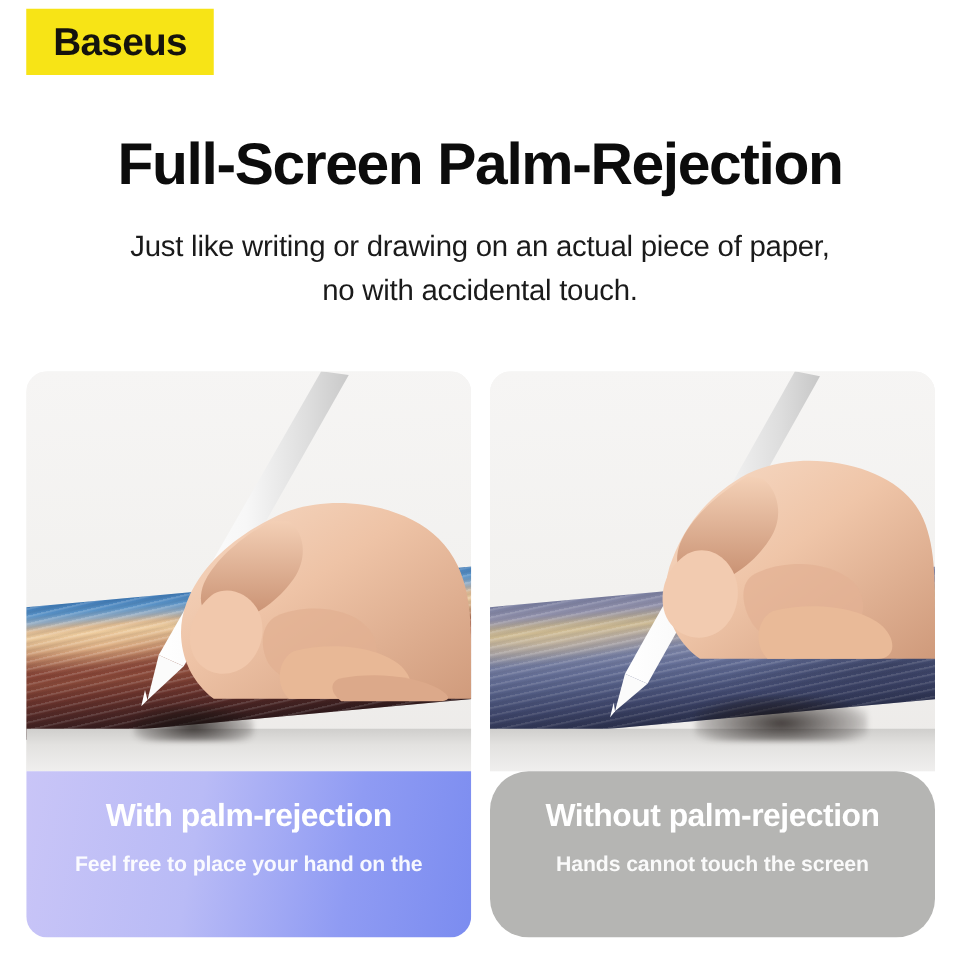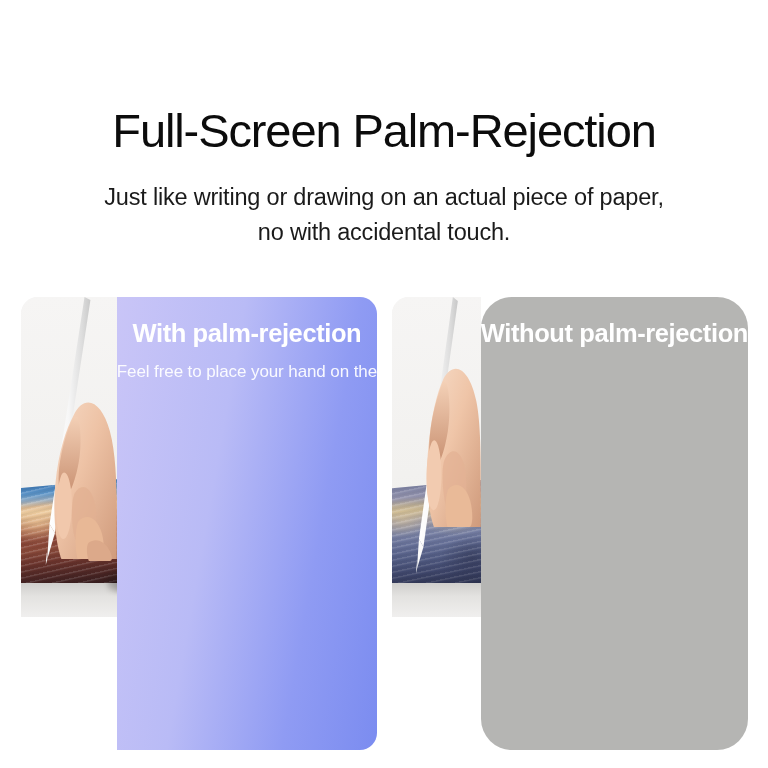"Baseus" div.brand-logo { html: none -> <div> <span>Baseus</span> </div> }
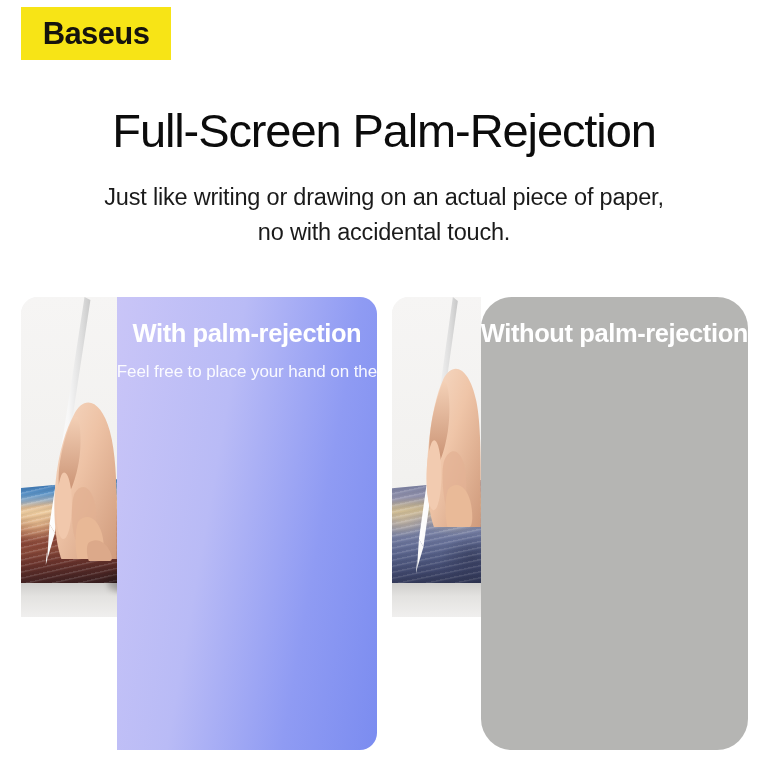"Full-Screen Palm-Rejection" .headline { font-weight: normal -> bold }
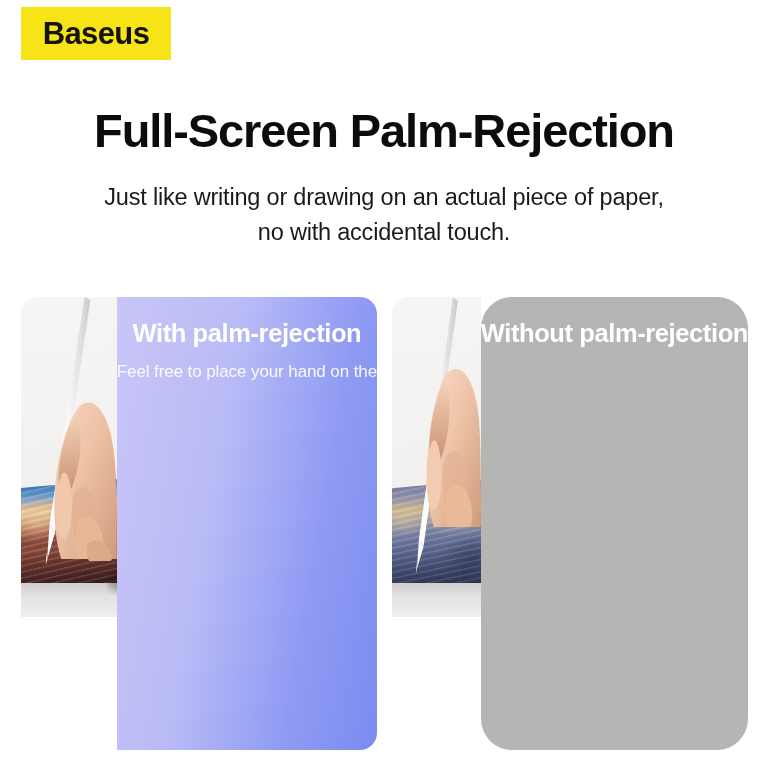"With palm-rejection" .panel { flex-direction: none -> column }
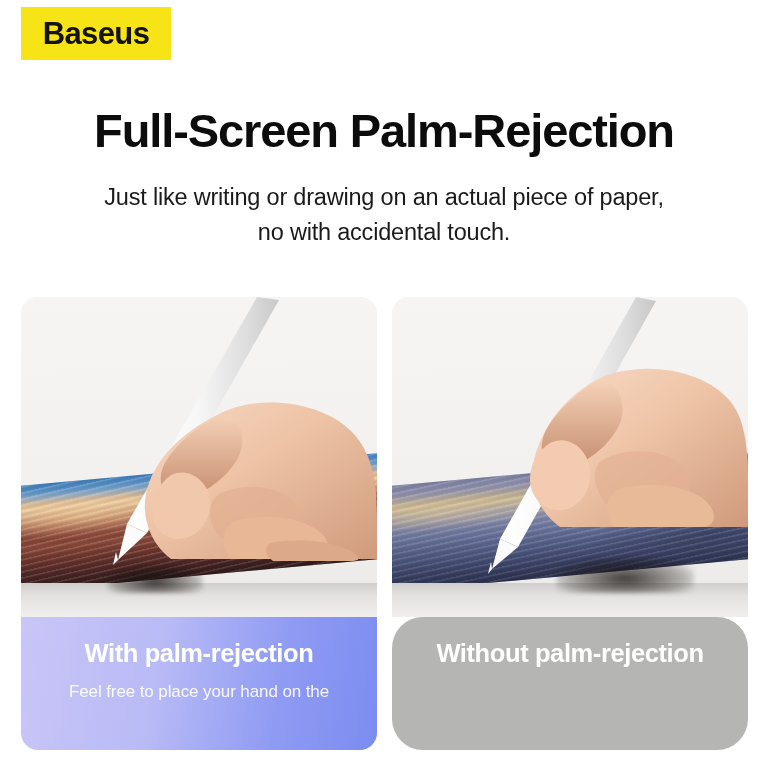"Feel free to place your" .caption-lines { font-weight: normal -> bold }
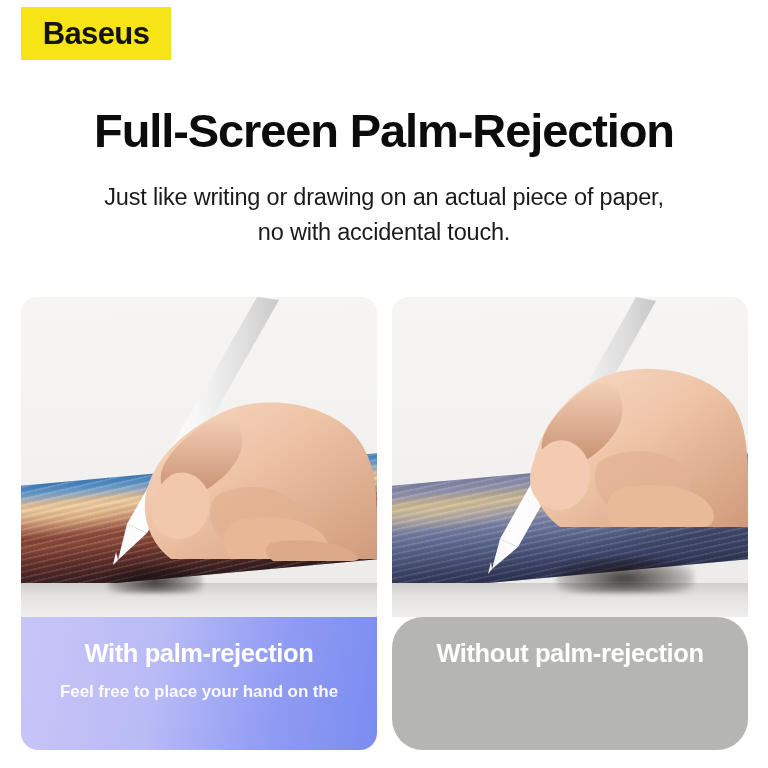"Hands cannot touch the screen" span.caption-line { html: none -> <span>Hands cannot touch the screen</span> }
